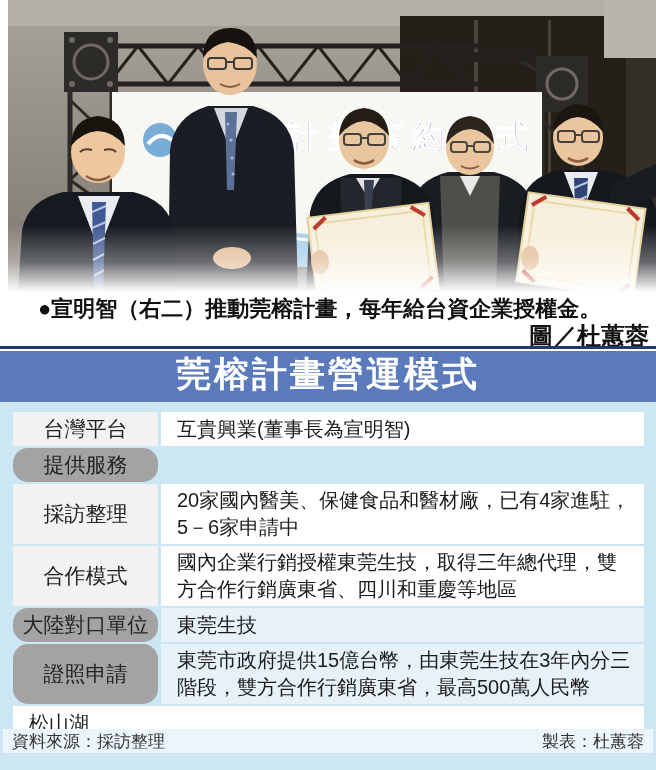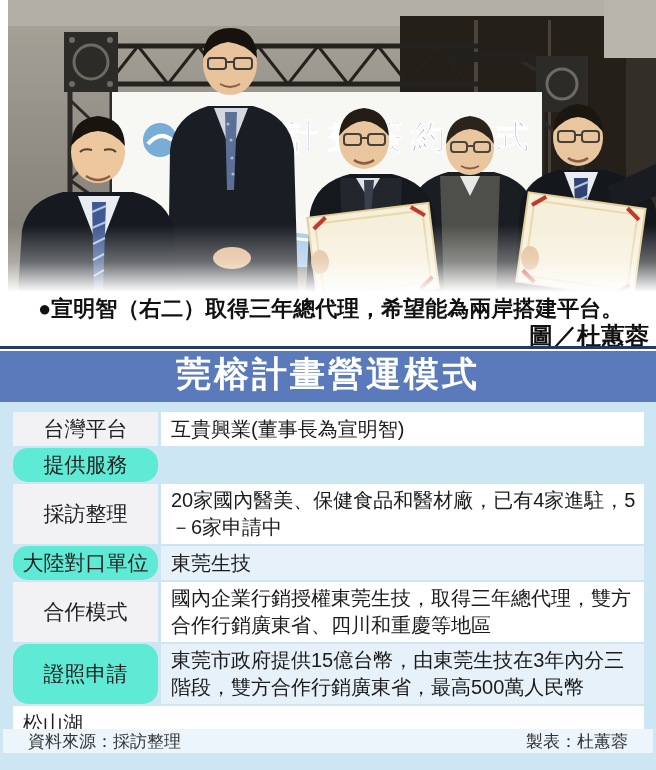"●宣明智（右二）取得三年總代理，希望能為兩岸搭建平台。" div.caption { text: 取得三年總代理，希望能為兩岸搭建平台 -> 推動莞榕計畫，每年給台資企業授權金 }
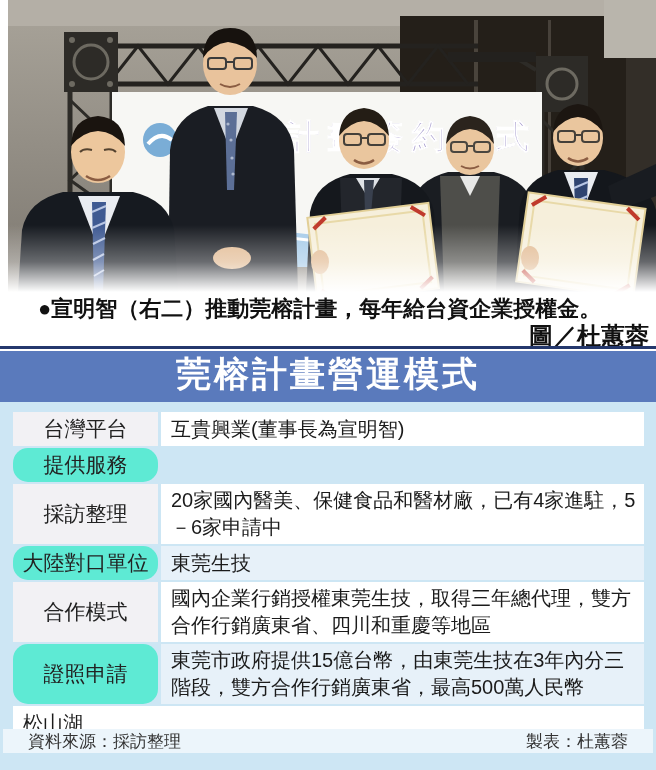"互貴興業(董事長為宣明智)" .value-cell { padding: 3px 8px 3px 10px -> 3px 8px 3px 16px }
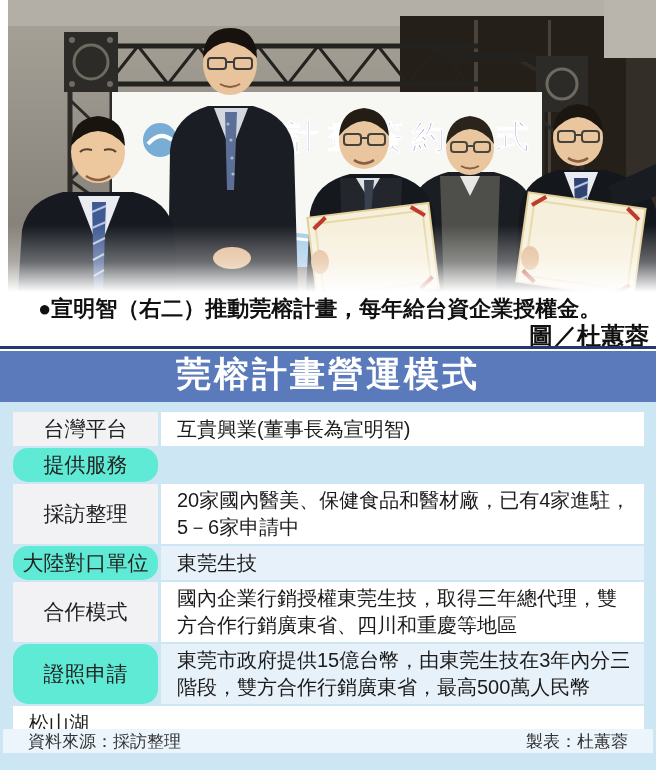"提供服務" .lab-b { background: #5eead4 -> #a3a3a3 }
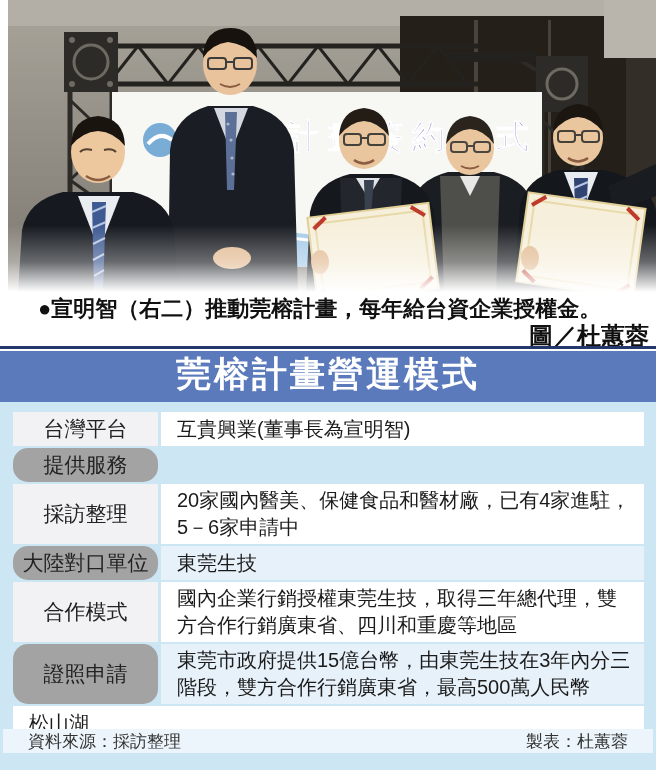"大陸對口單位" div.row { order: before "合作模式" -> after "合作模式" }
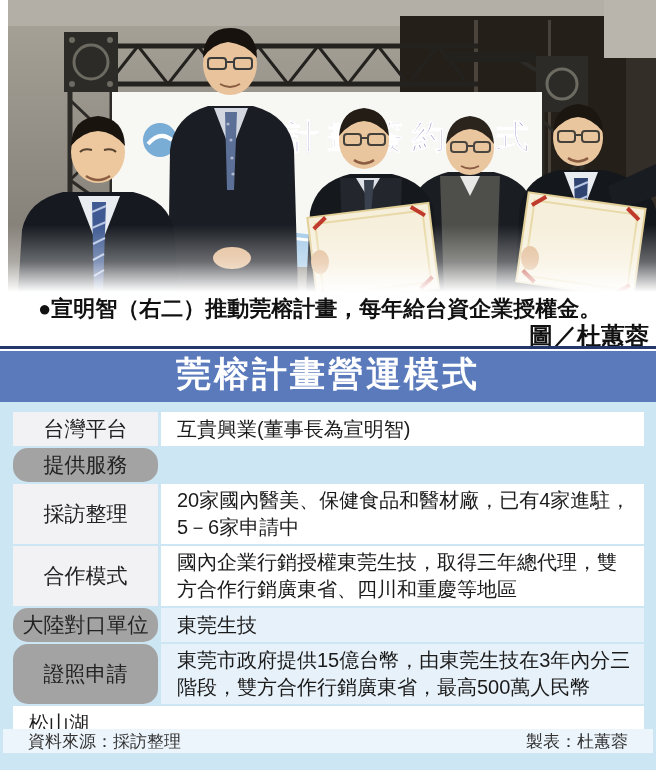"資料來源：採訪整理" .footer { padding: 0 25px -> 0 9px }
